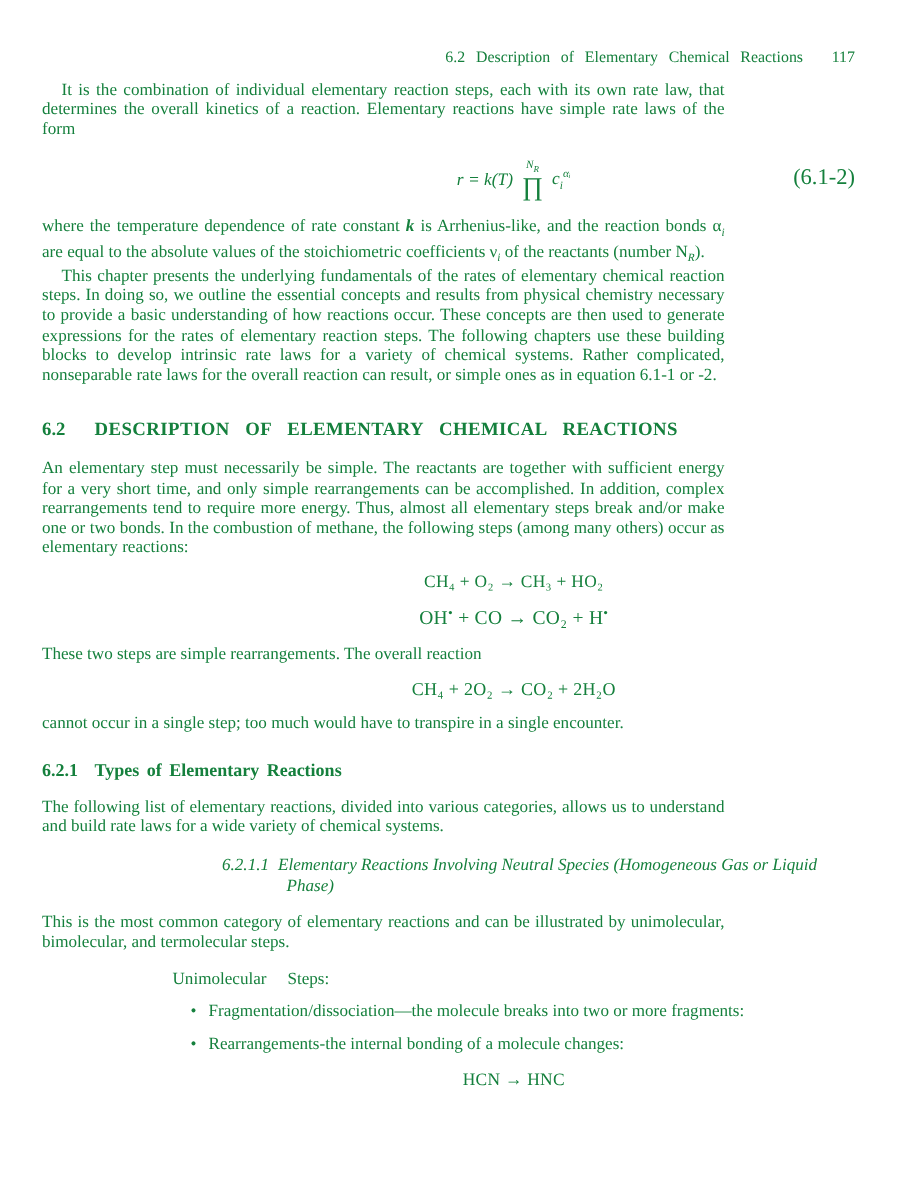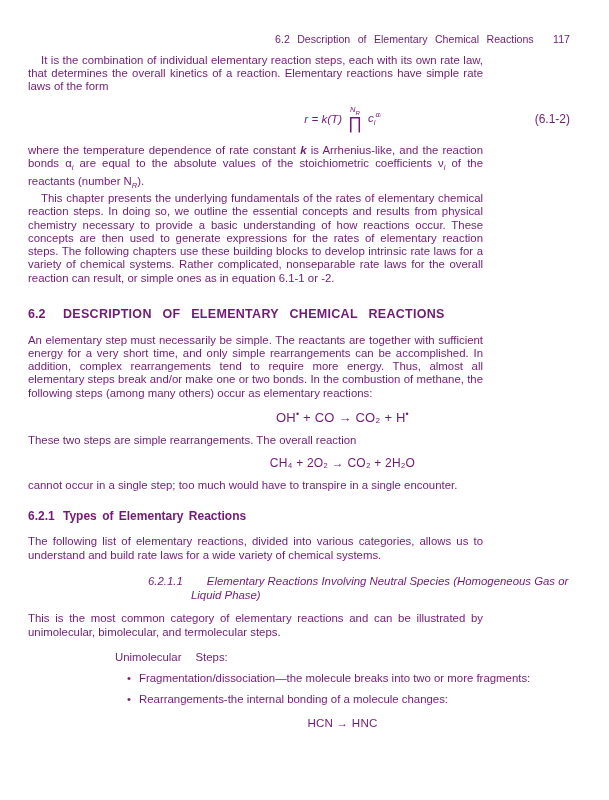"6.2 Description of Elementary Chemical" .page { color: #701a75 -> #15803d; font-family: Liberation Sans, sans-serif -> Liberation Serif, serif }
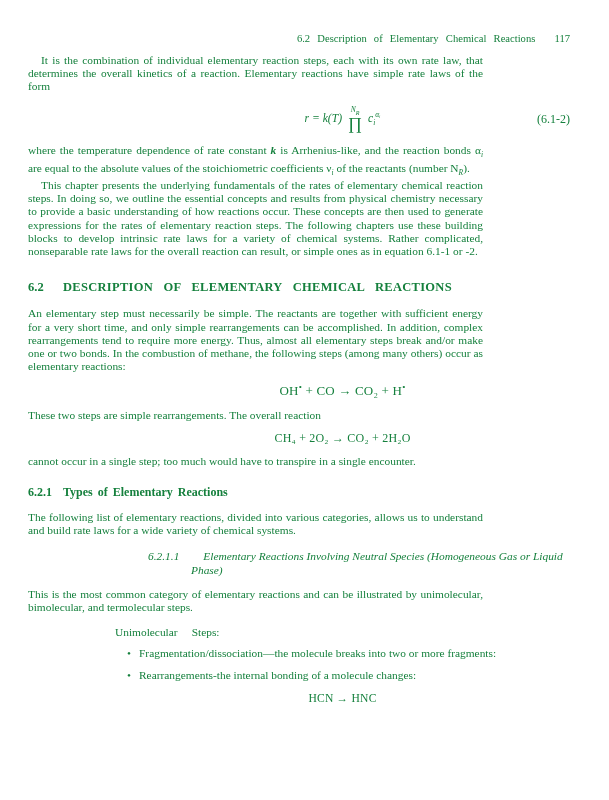"(6.1-2)" .eq-number { font-size: 12px -> 15px }
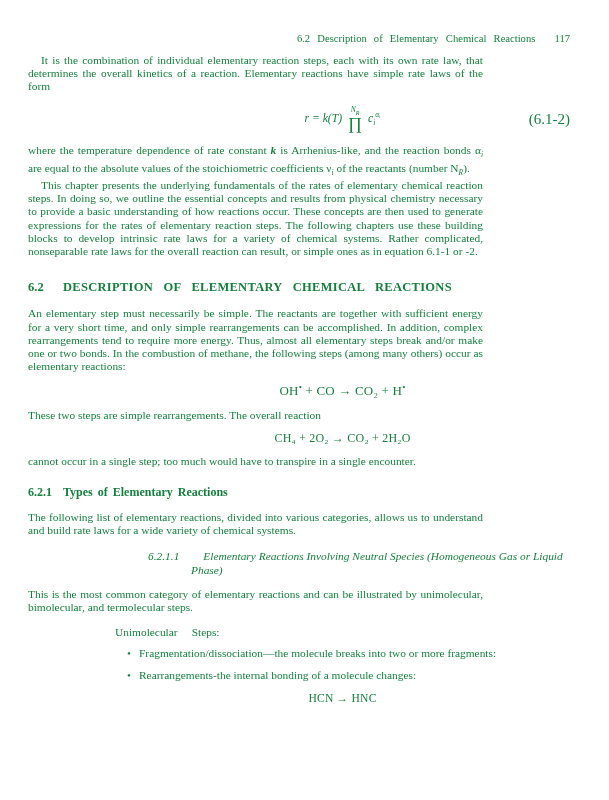"CH₄ + O₂ → CH₃" div.chem-eq { html: none -> <div>CH₄ + O₂ → CH₃ + HO₂</div> }
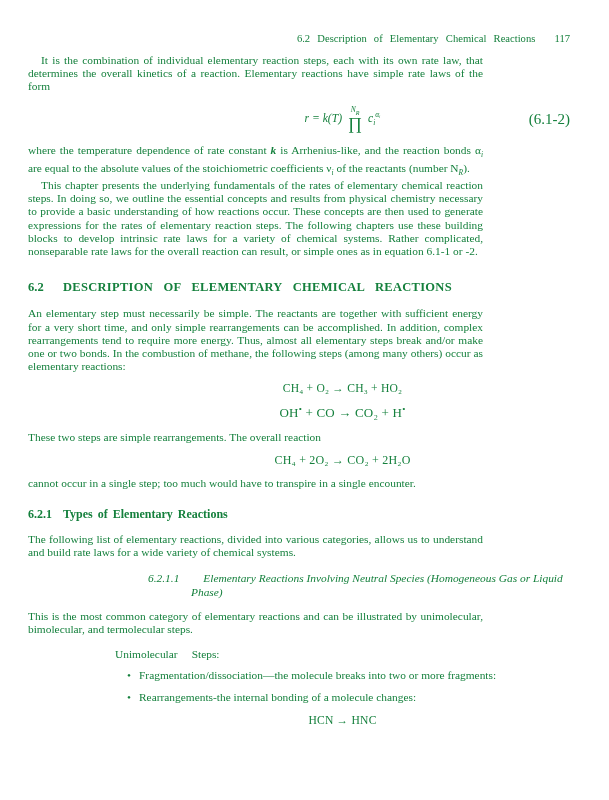"6.2.1.1" .subsub-num { margin-right: 24px -> 6px }
